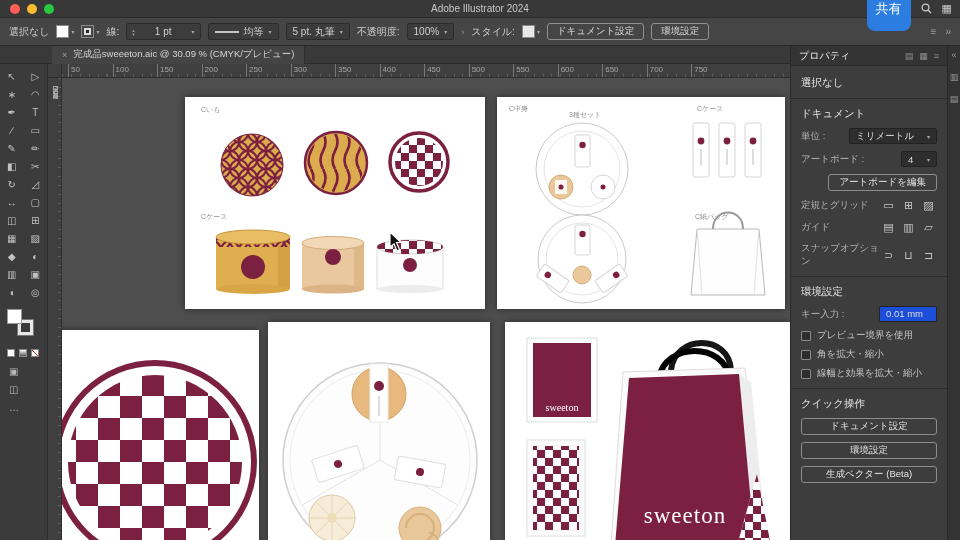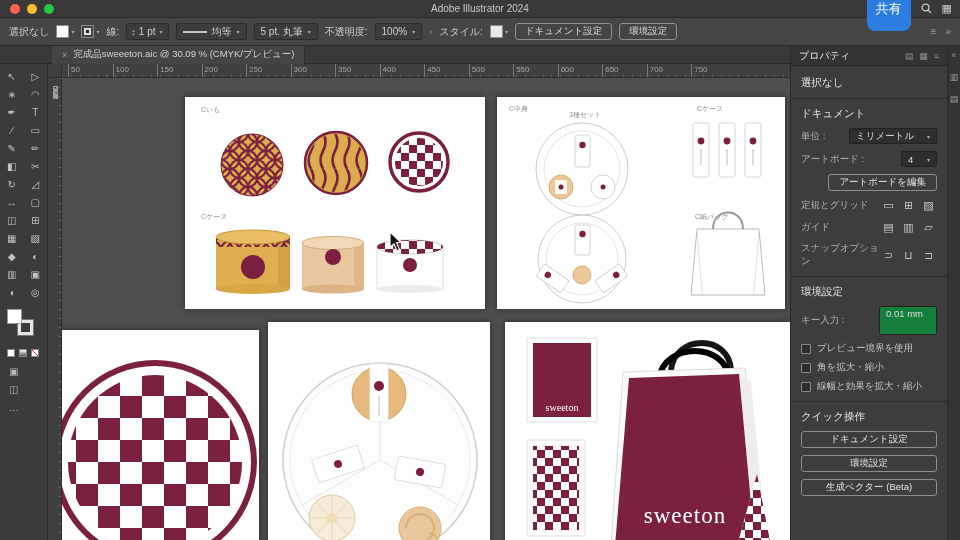"1 pt" .stepper { gap: 4px -> 20px }
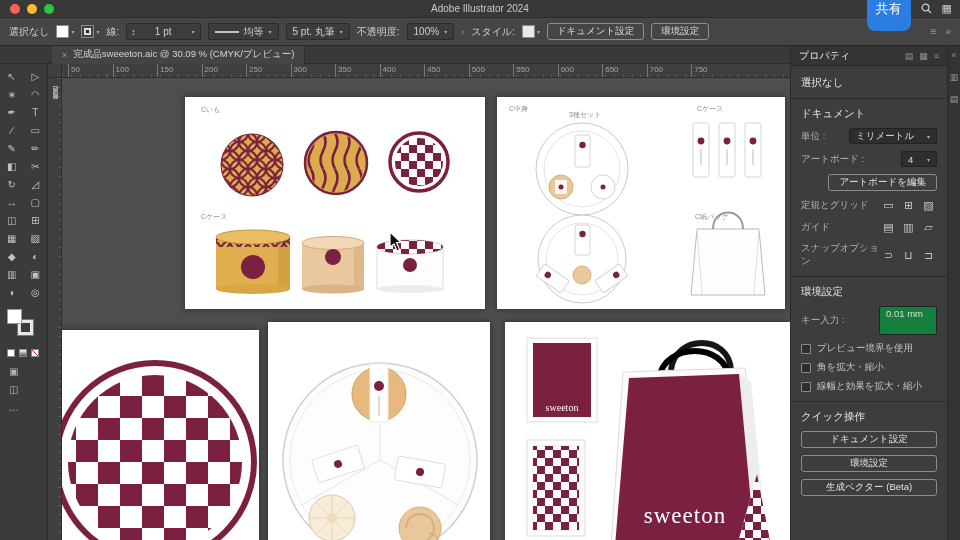"0.01 mm" .pinput { background: #15803d -> #1d4ed8; height: 29px -> 16px }
